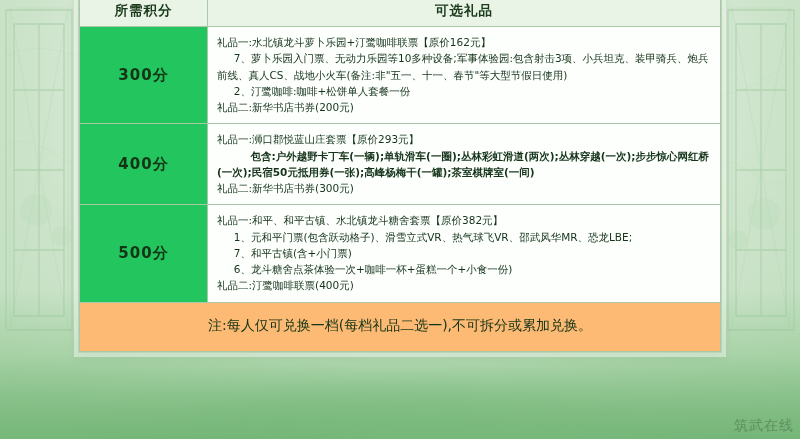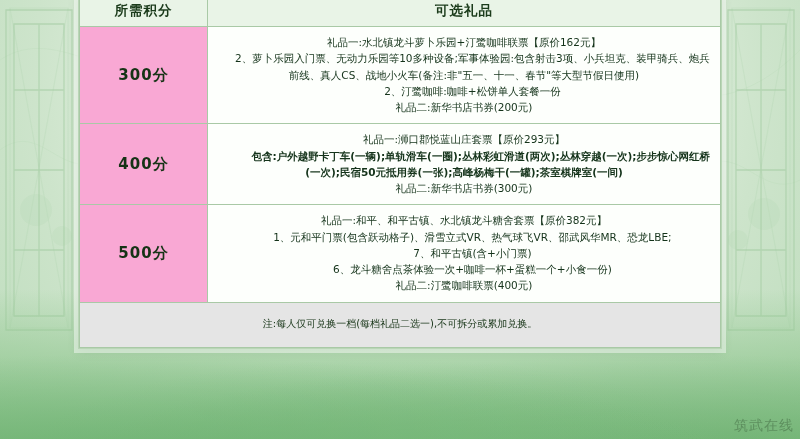"礼品一:水北镇龙斗萝卜乐园+汀鹭咖啡联票【原价162元】" .cell-detail { text-align: center -> left }
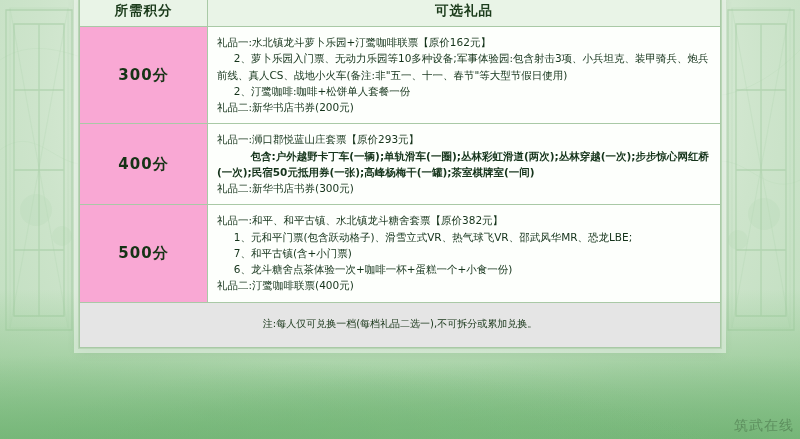"2、萝卜乐园入门票、无动力乐园等10多种设备;军事体验园:包含射击3项、小兵坦克" div.line { text: 2 -> 7 }
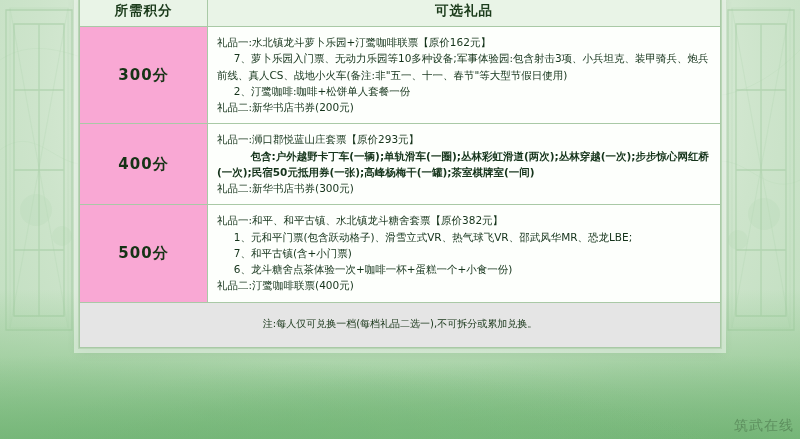"300分" .cell-points { background: #f9a8d4 -> #22c55e }
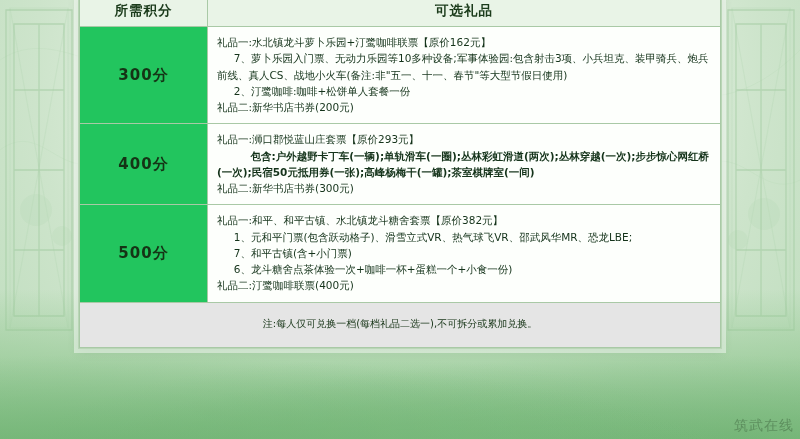"注:每人仅可兑换一档(每档礼品二选一),不可拆分或累加兑换。" .note-cell { background: #e5e5e5 -> #fdba74; font-size: 10px -> 14px }
